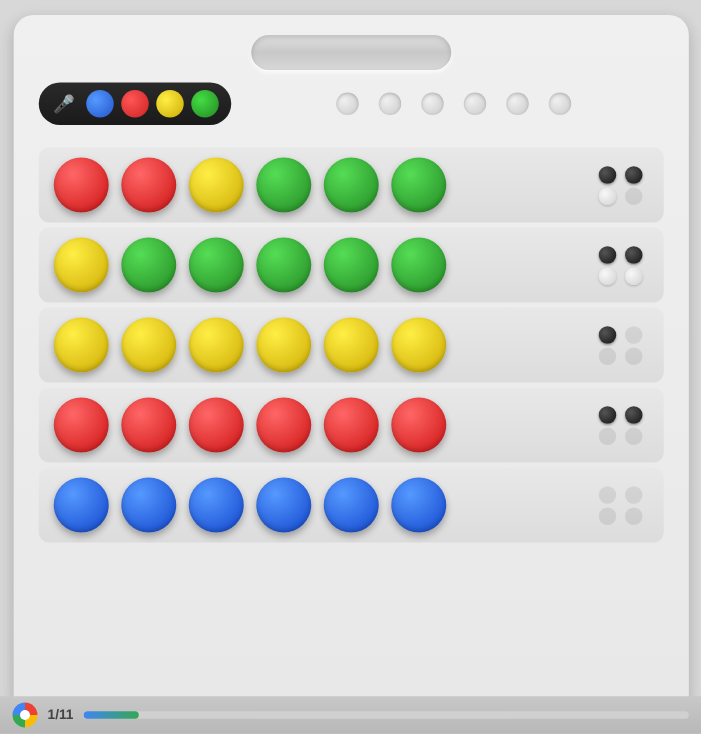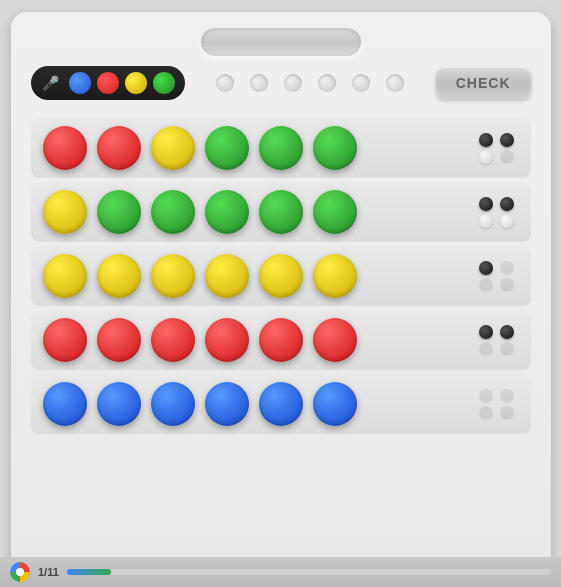"CHECK" button.check-button { html: <button>CHECK</button> -> none }
